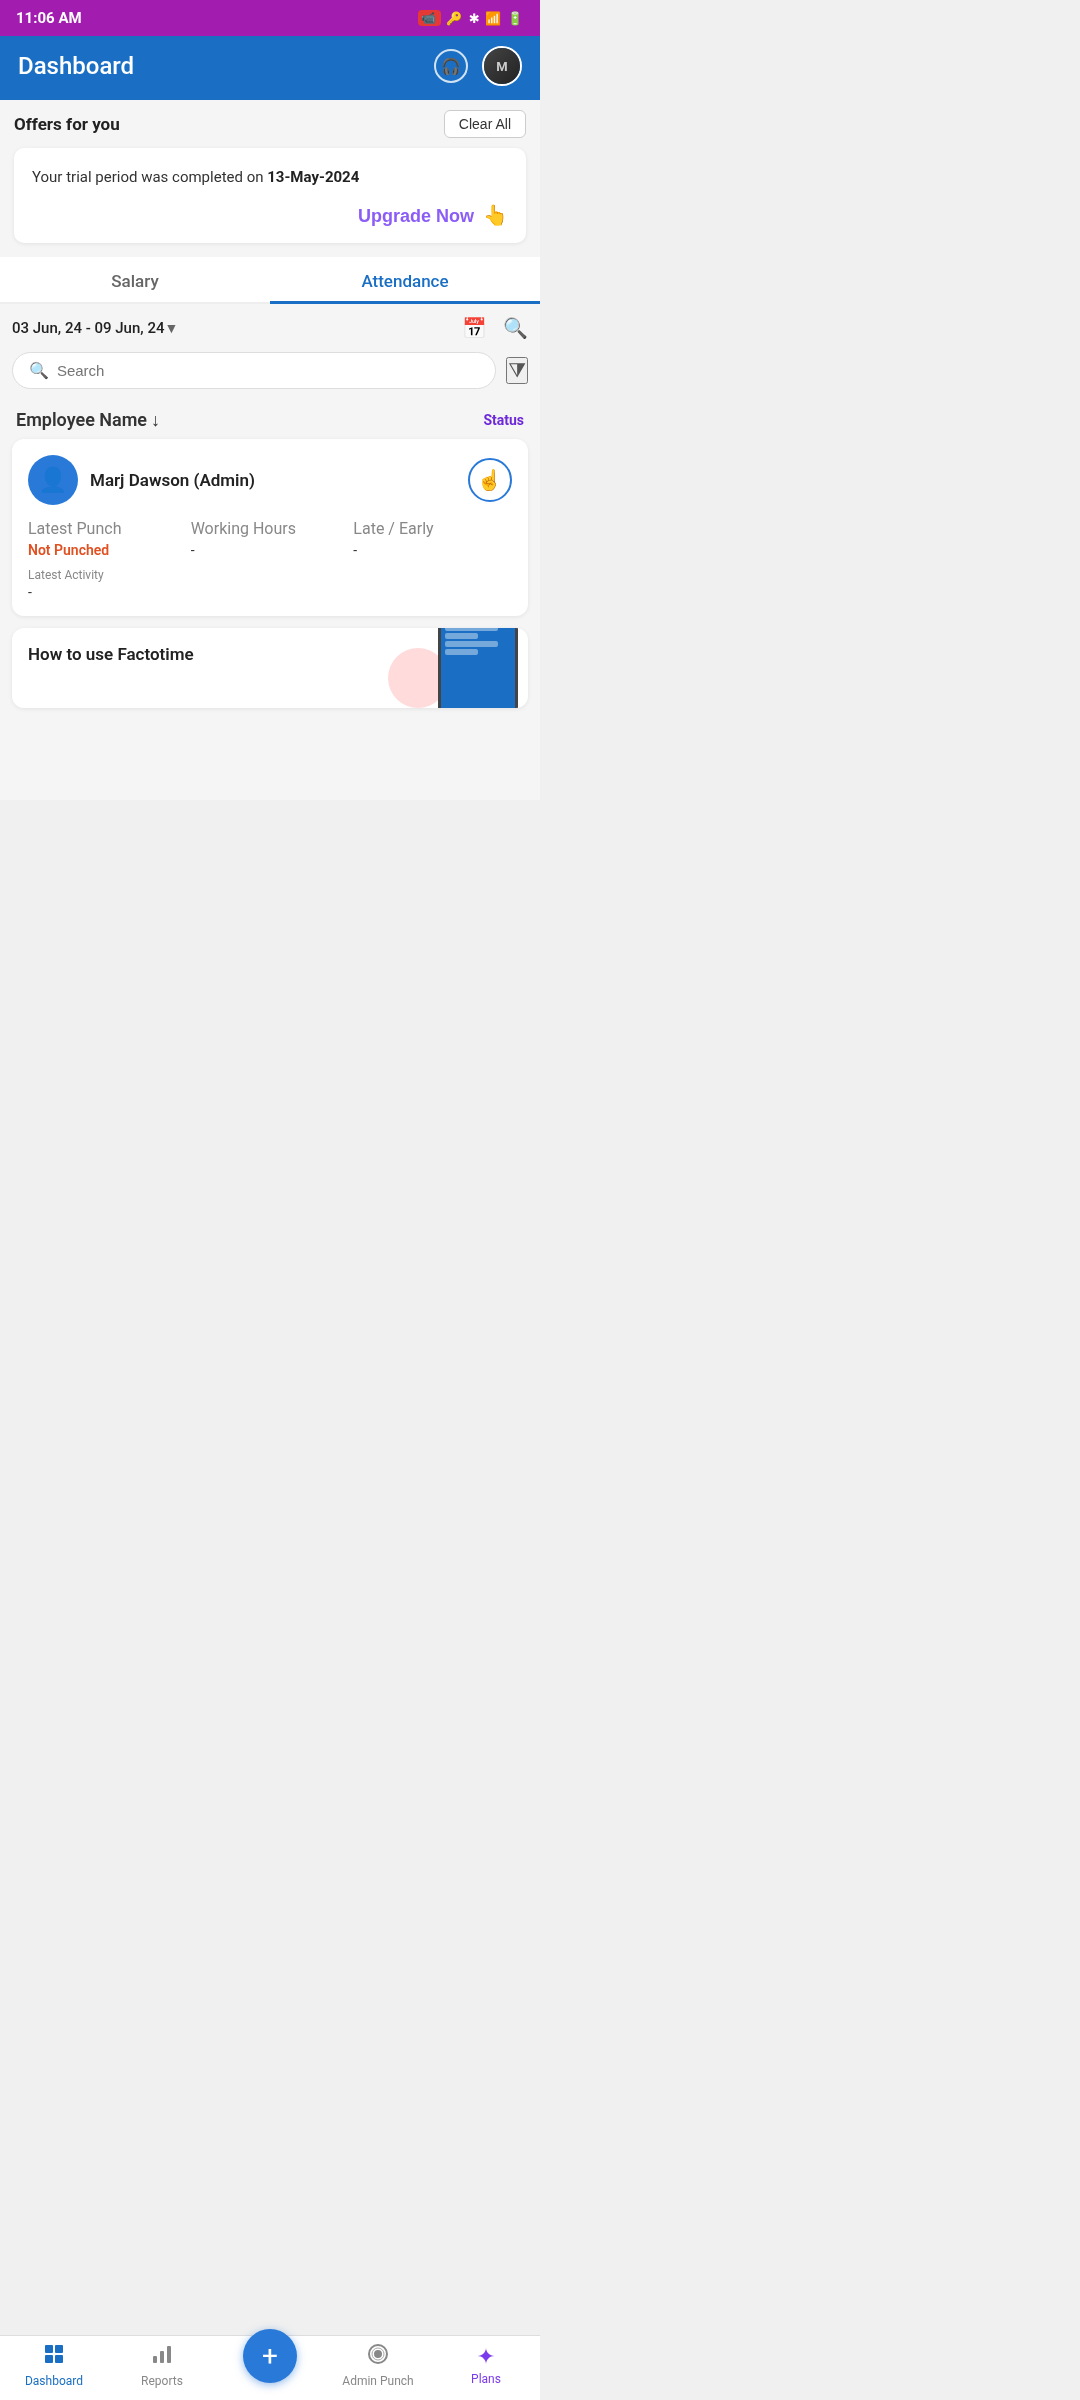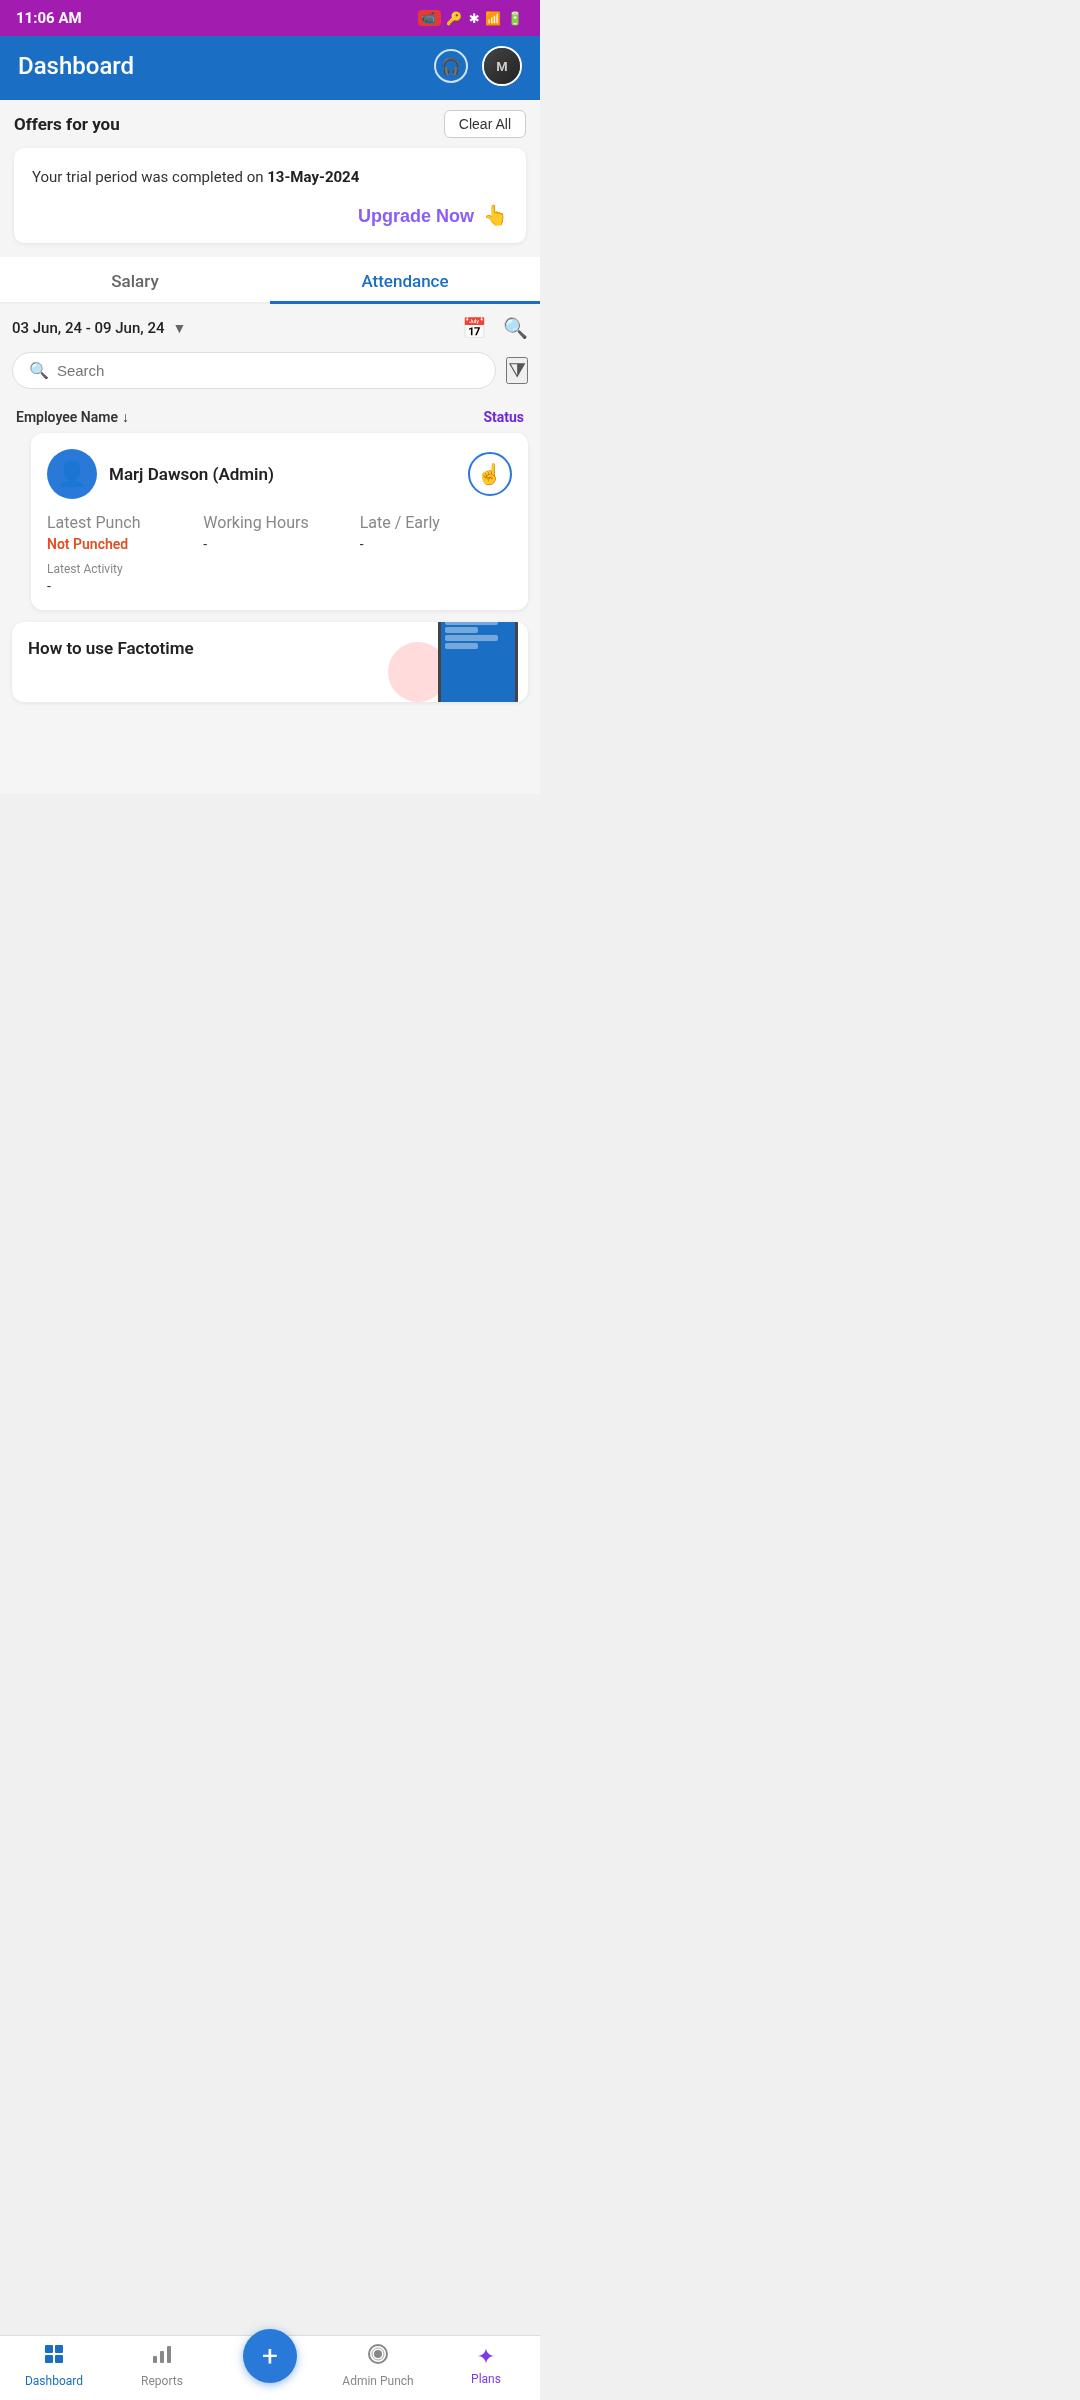"03 Jun, 24 - 09" .date-selector { gap: 8px -> none }
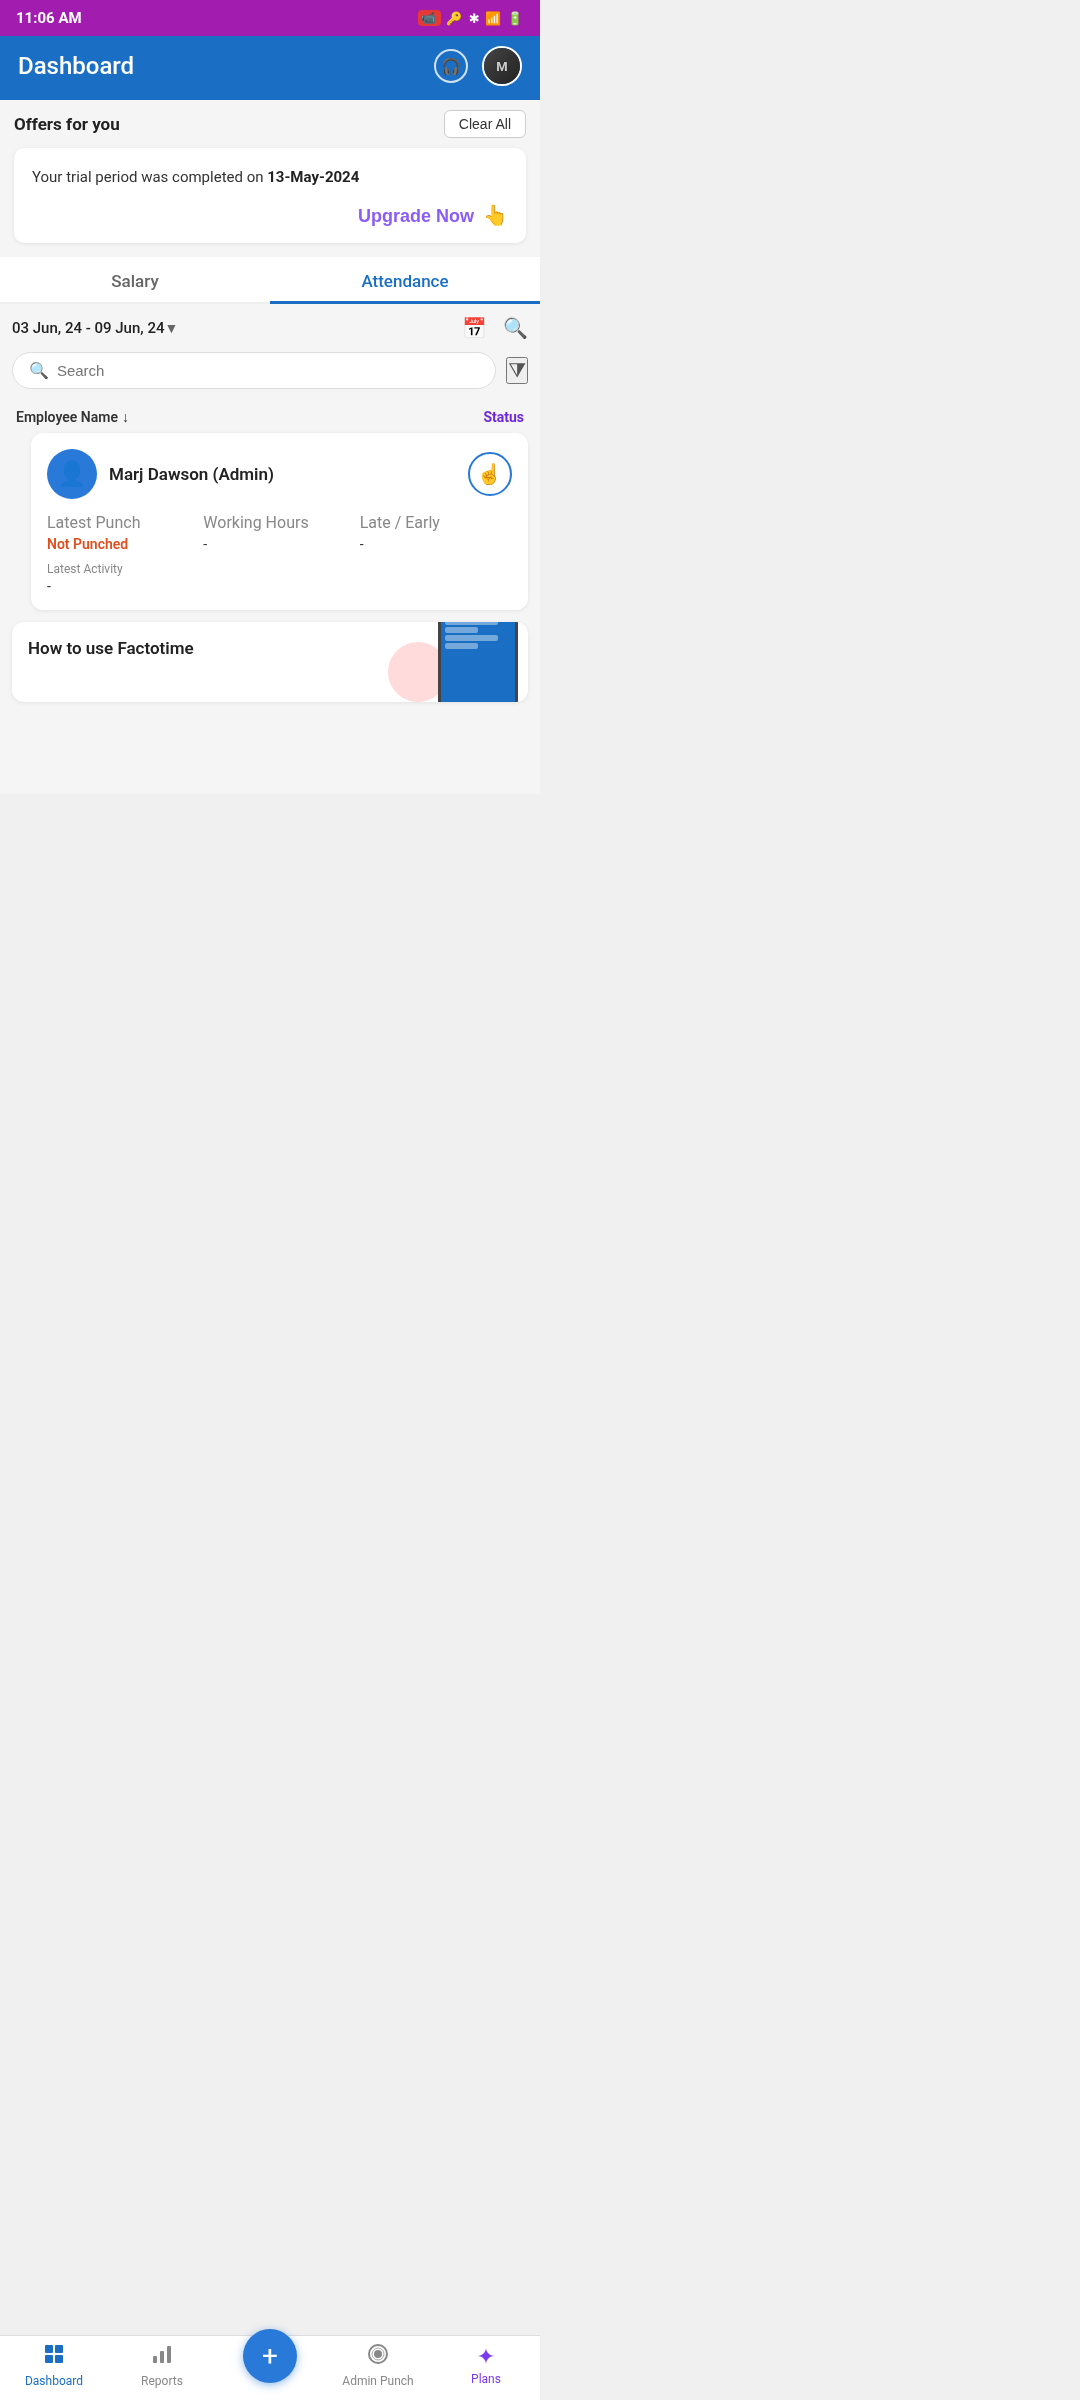"Employee Name" .col-name { font-size: 14px -> 18px }
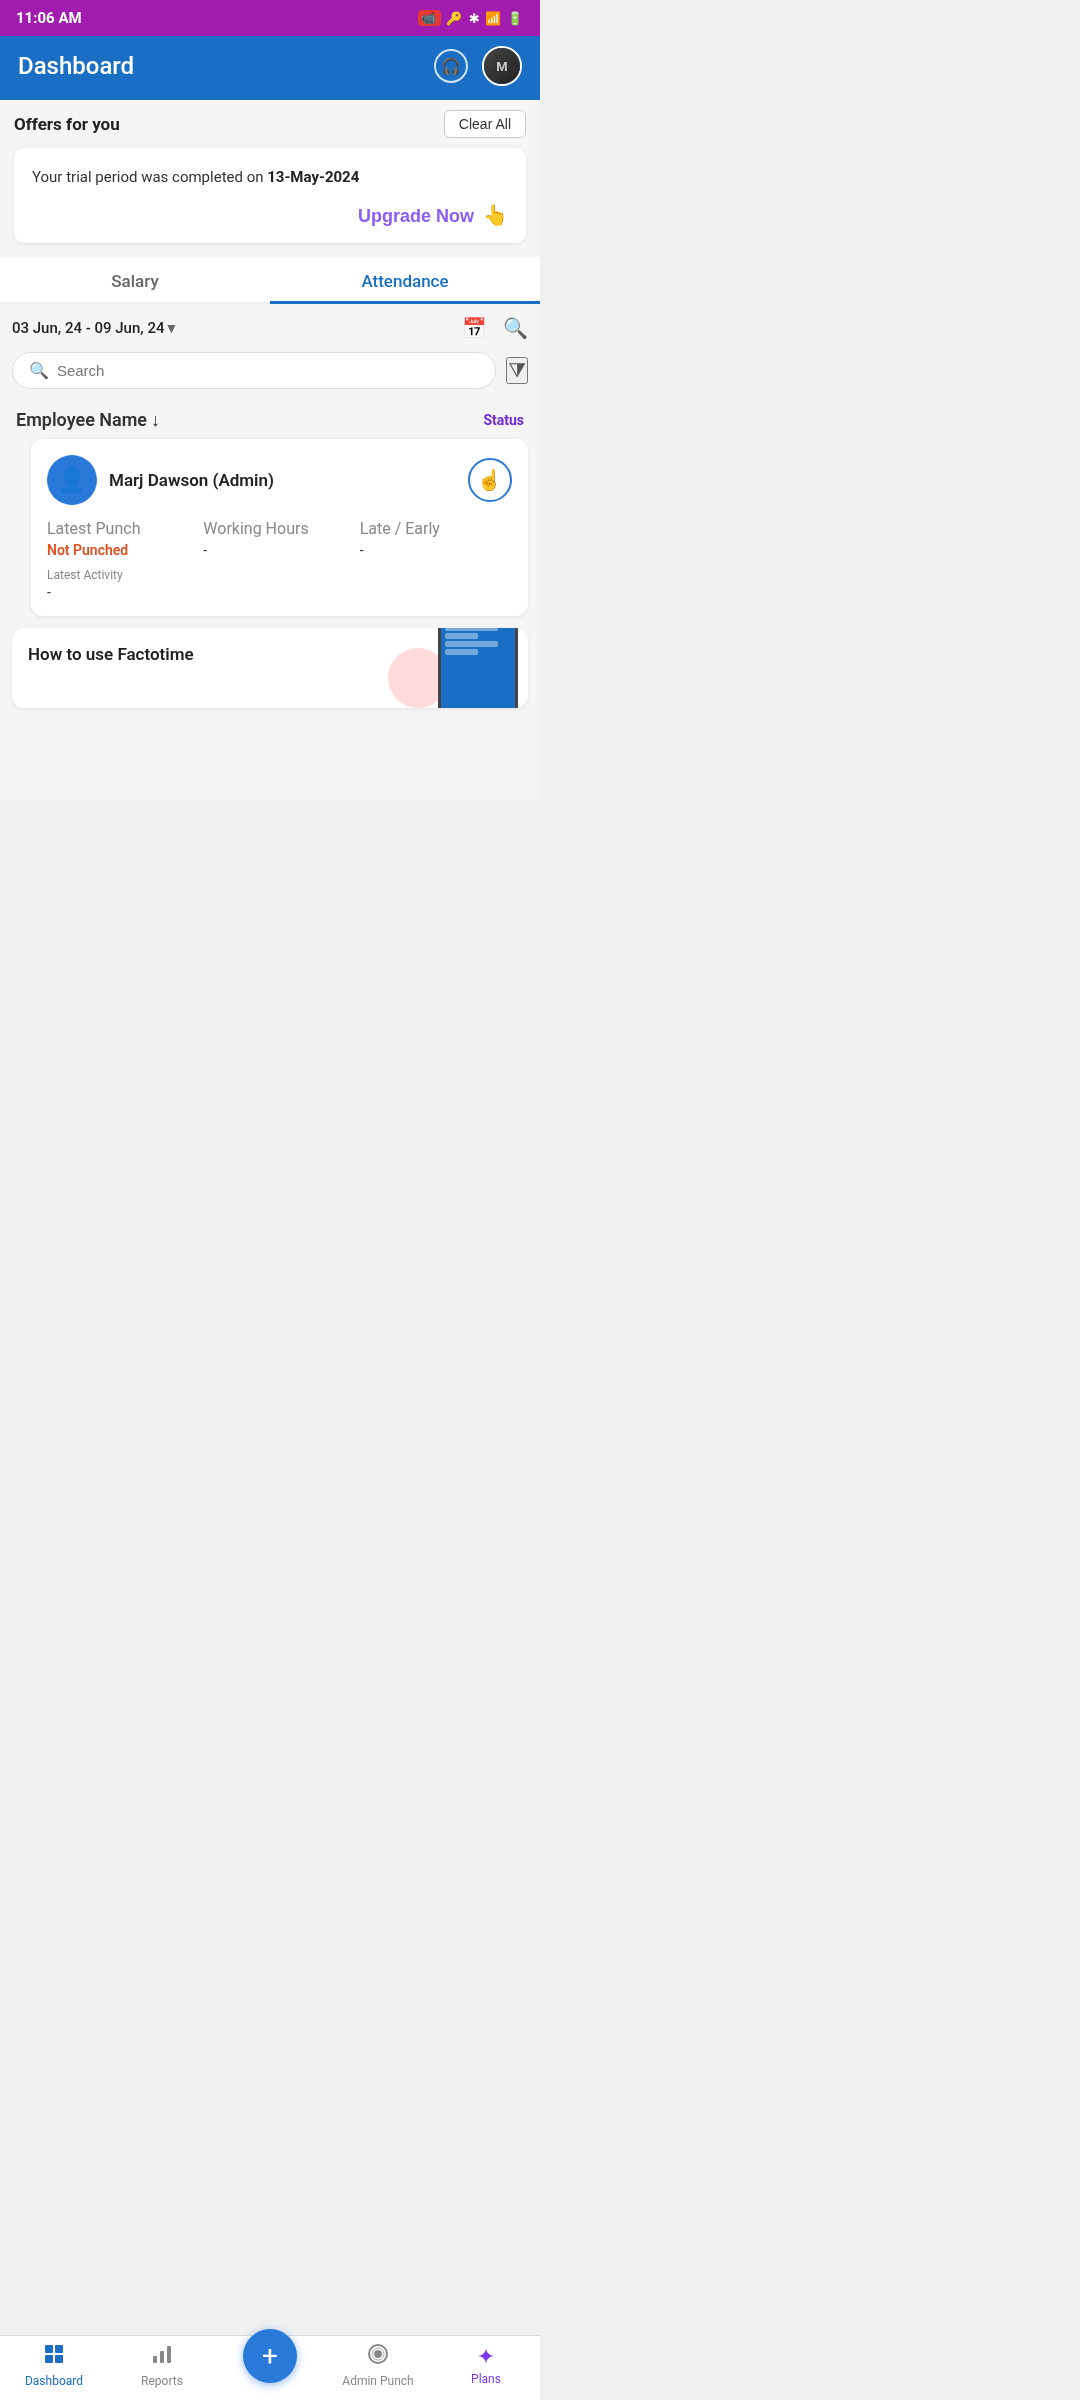"Marj Dawson (Admin)" .employee-card { margin-left: 19px -> none }
